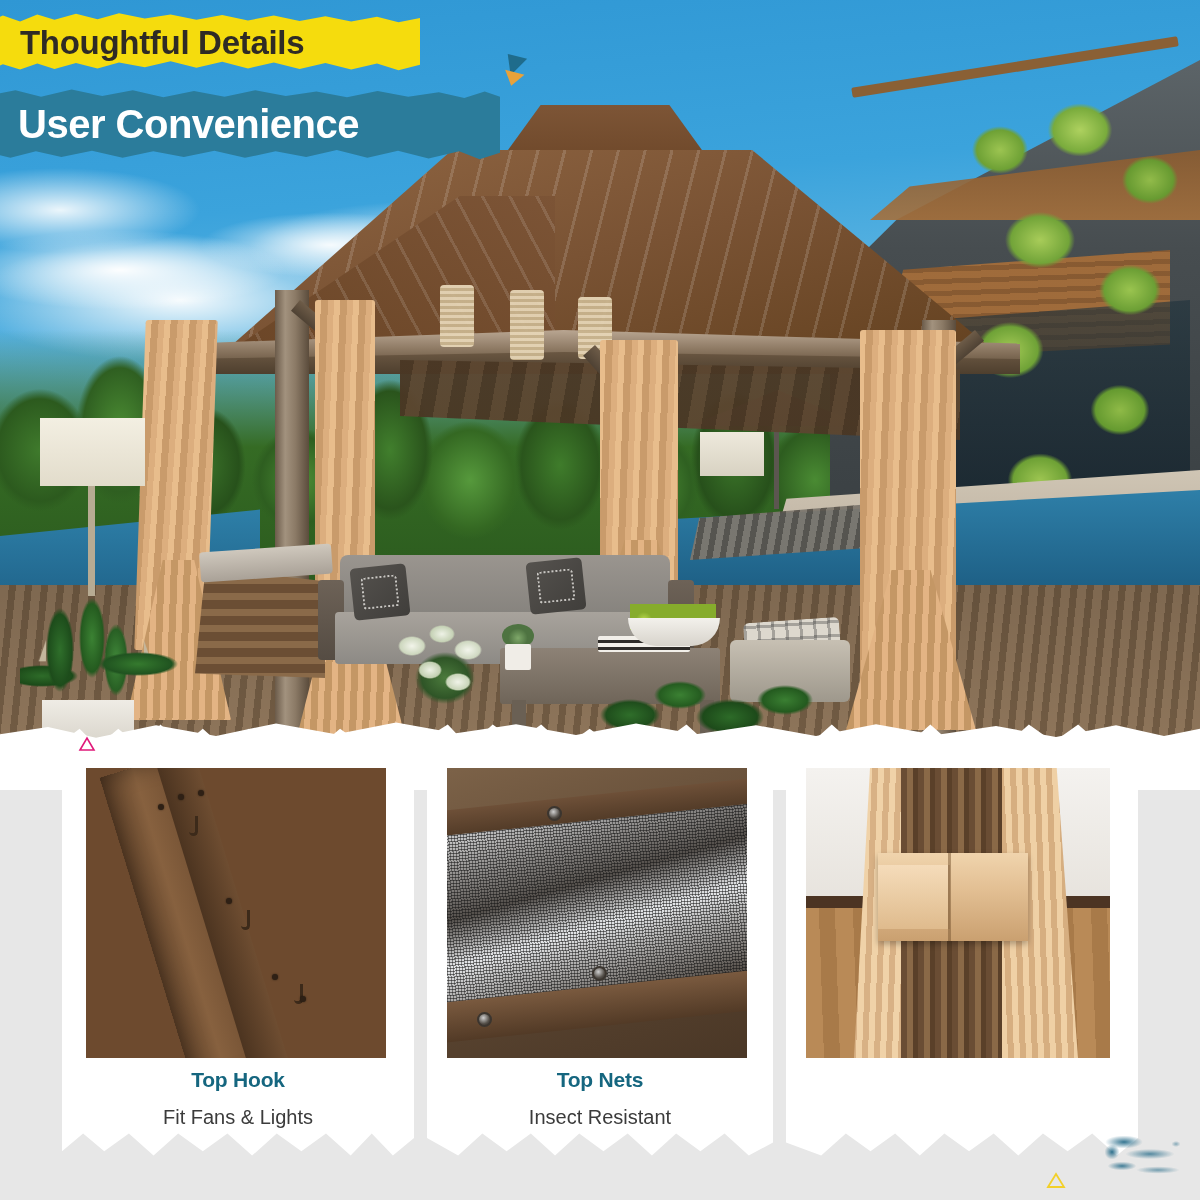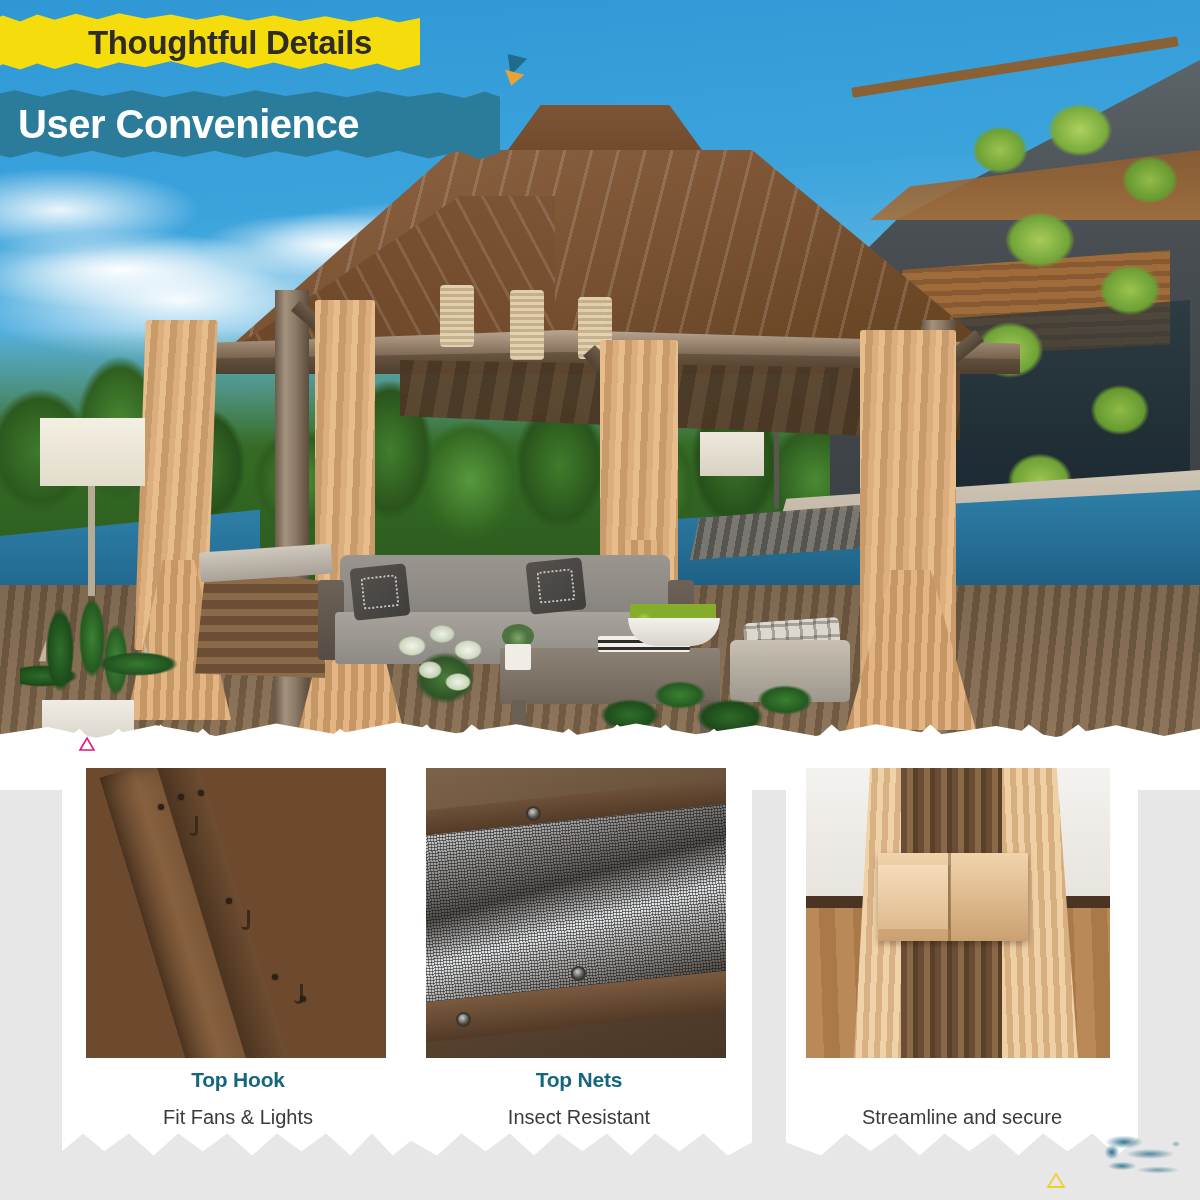"Thoughtful Details" .banner-yellow-label { text-align: center -> none }
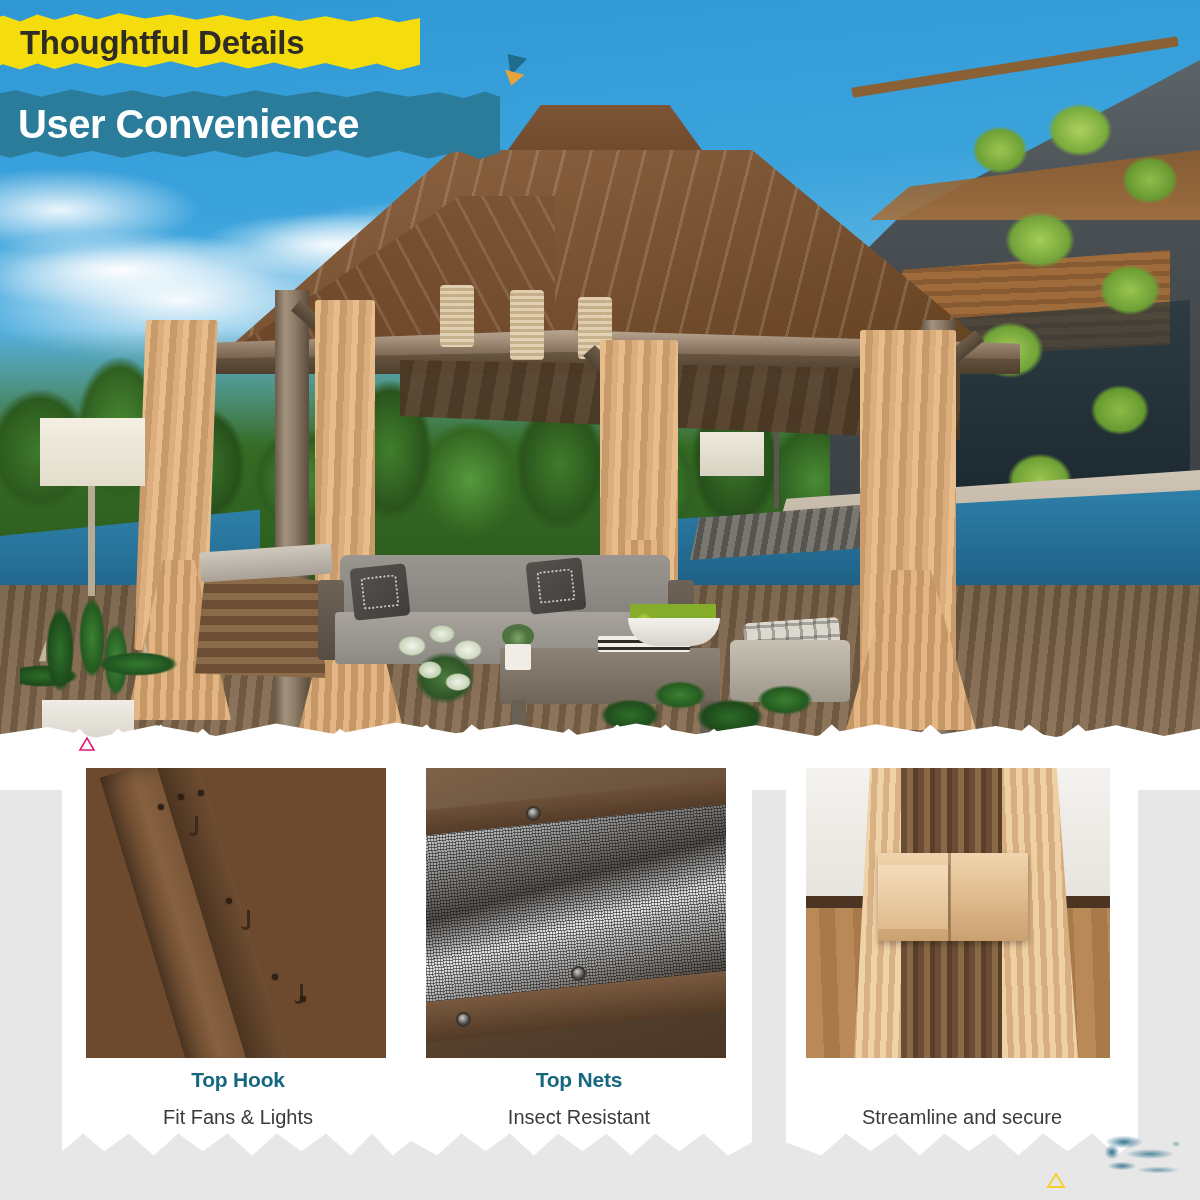"Top Nets" .card-2 { left: 406px -> 427px }
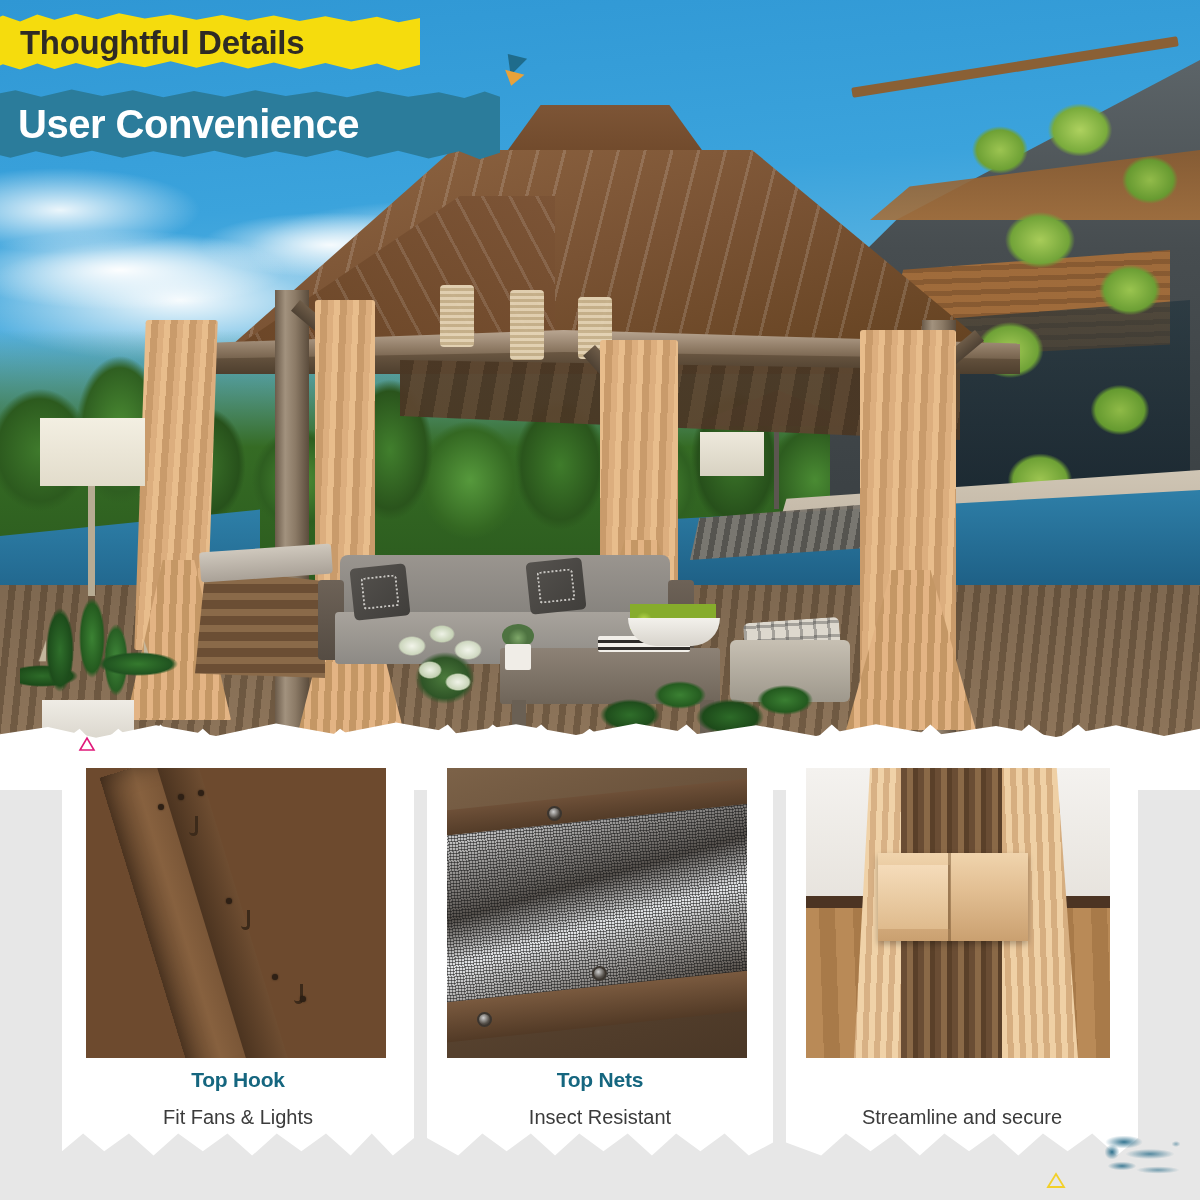"Streamline and secure" div.card-sub { html: <div>Streamline and secure</div> -> none }
